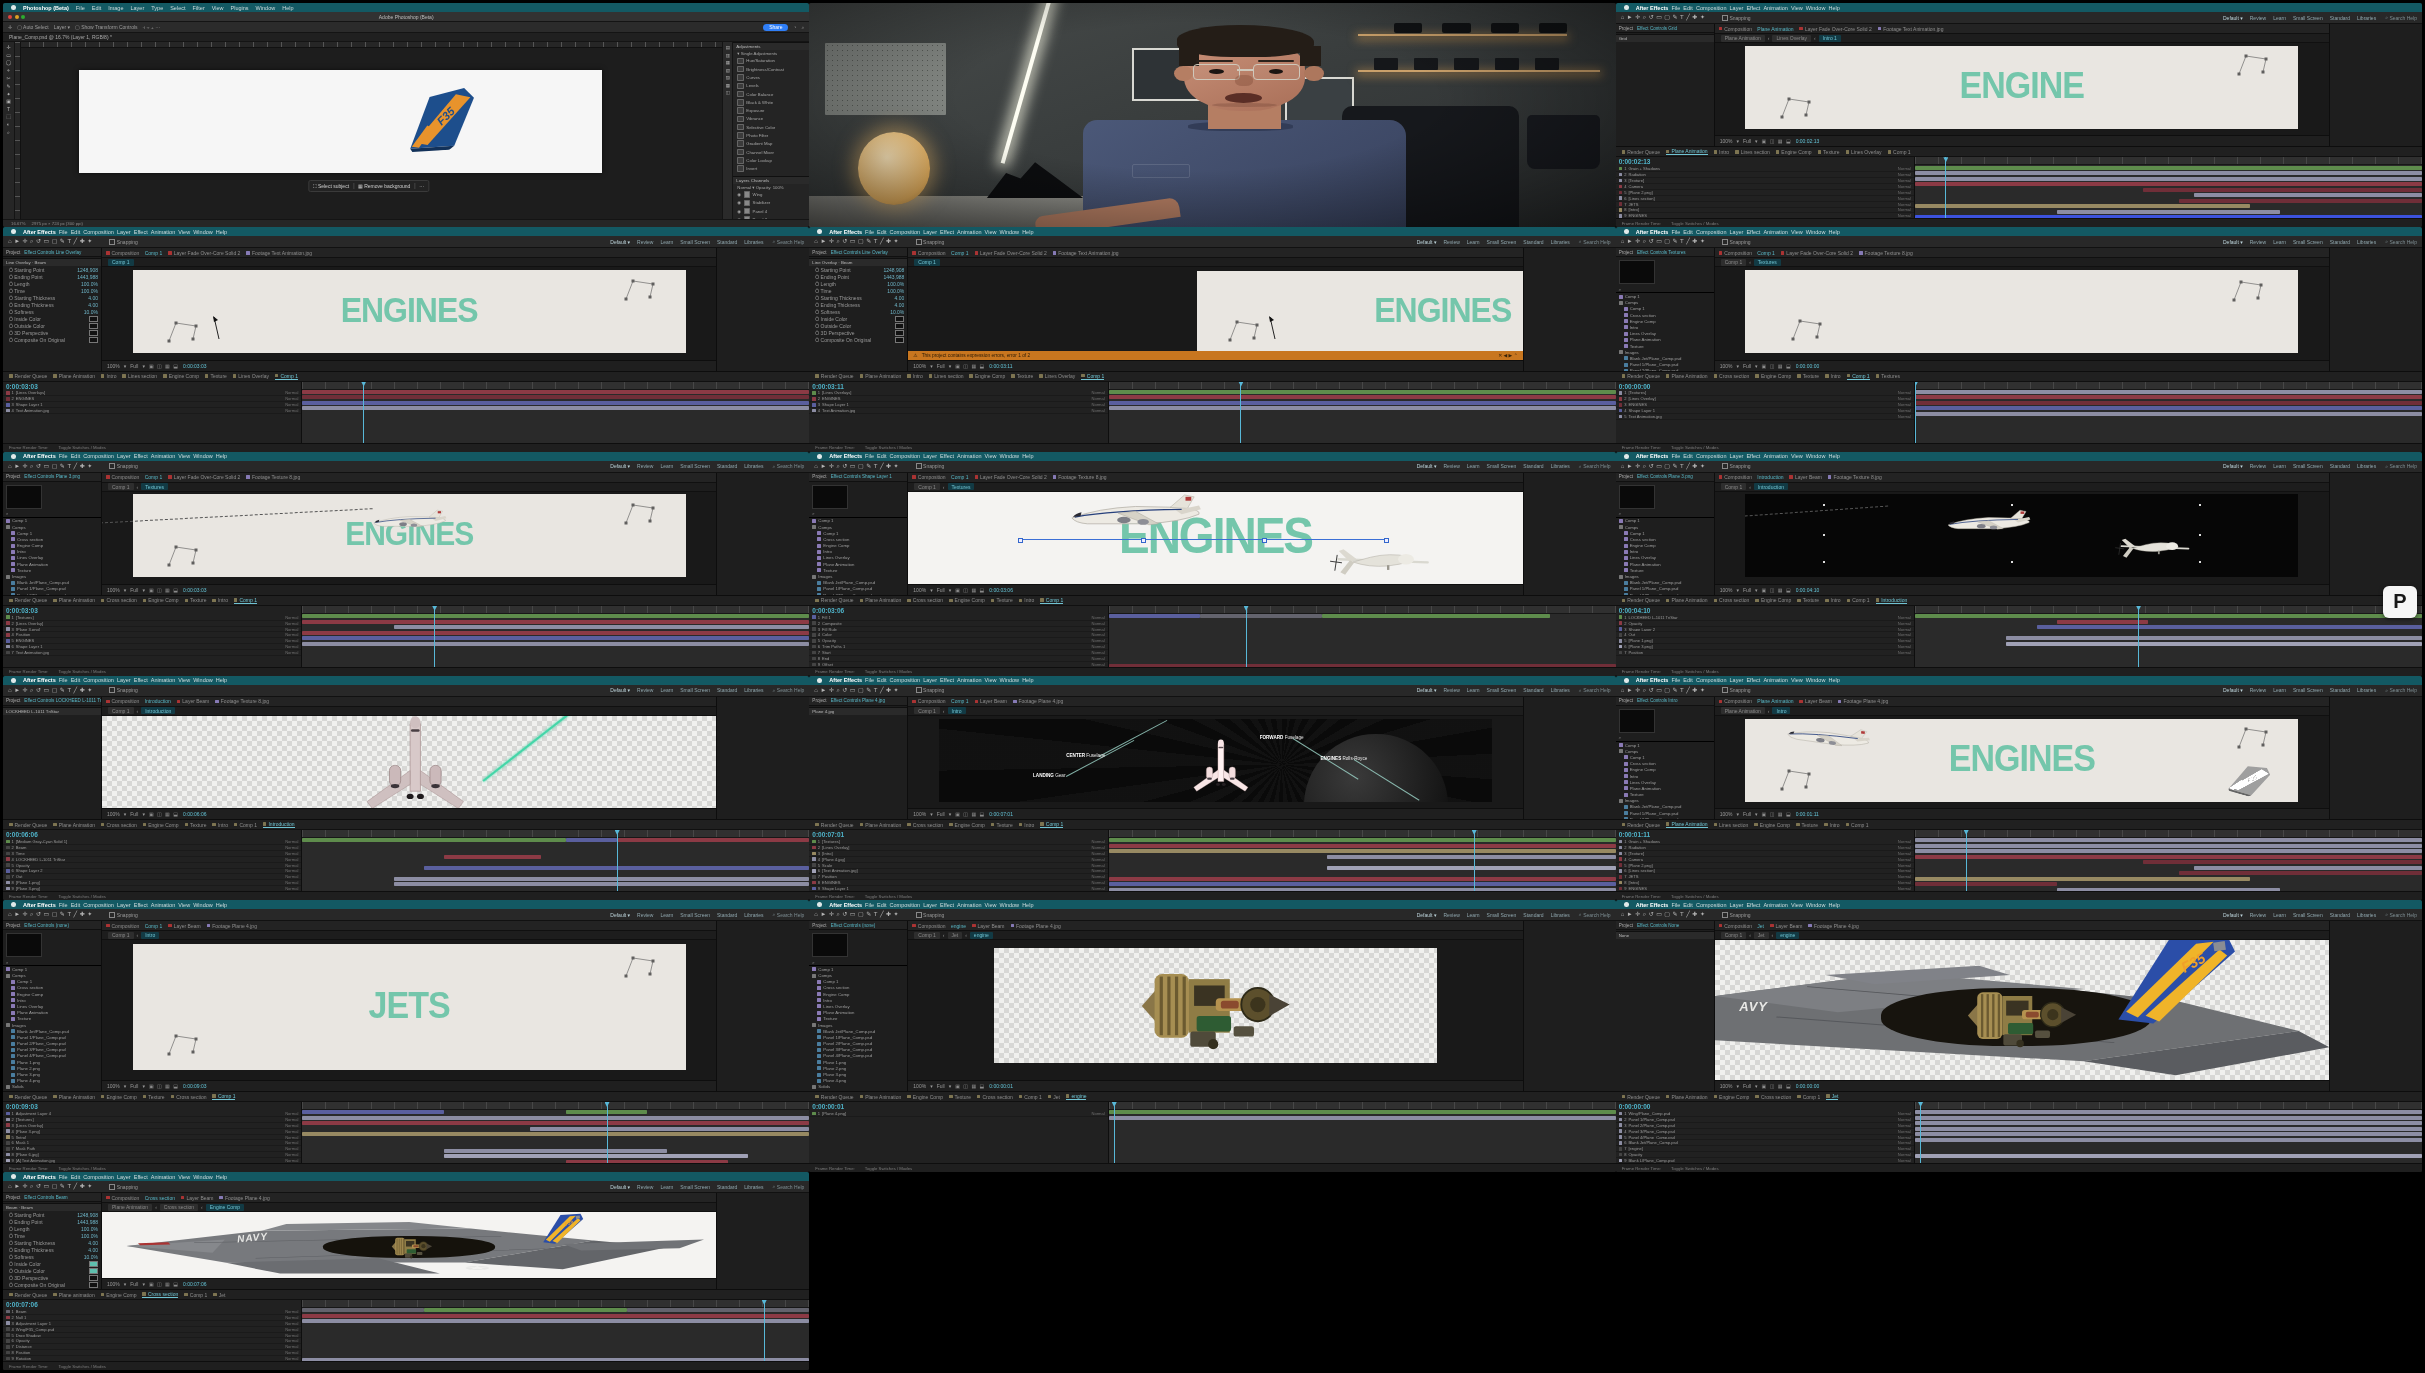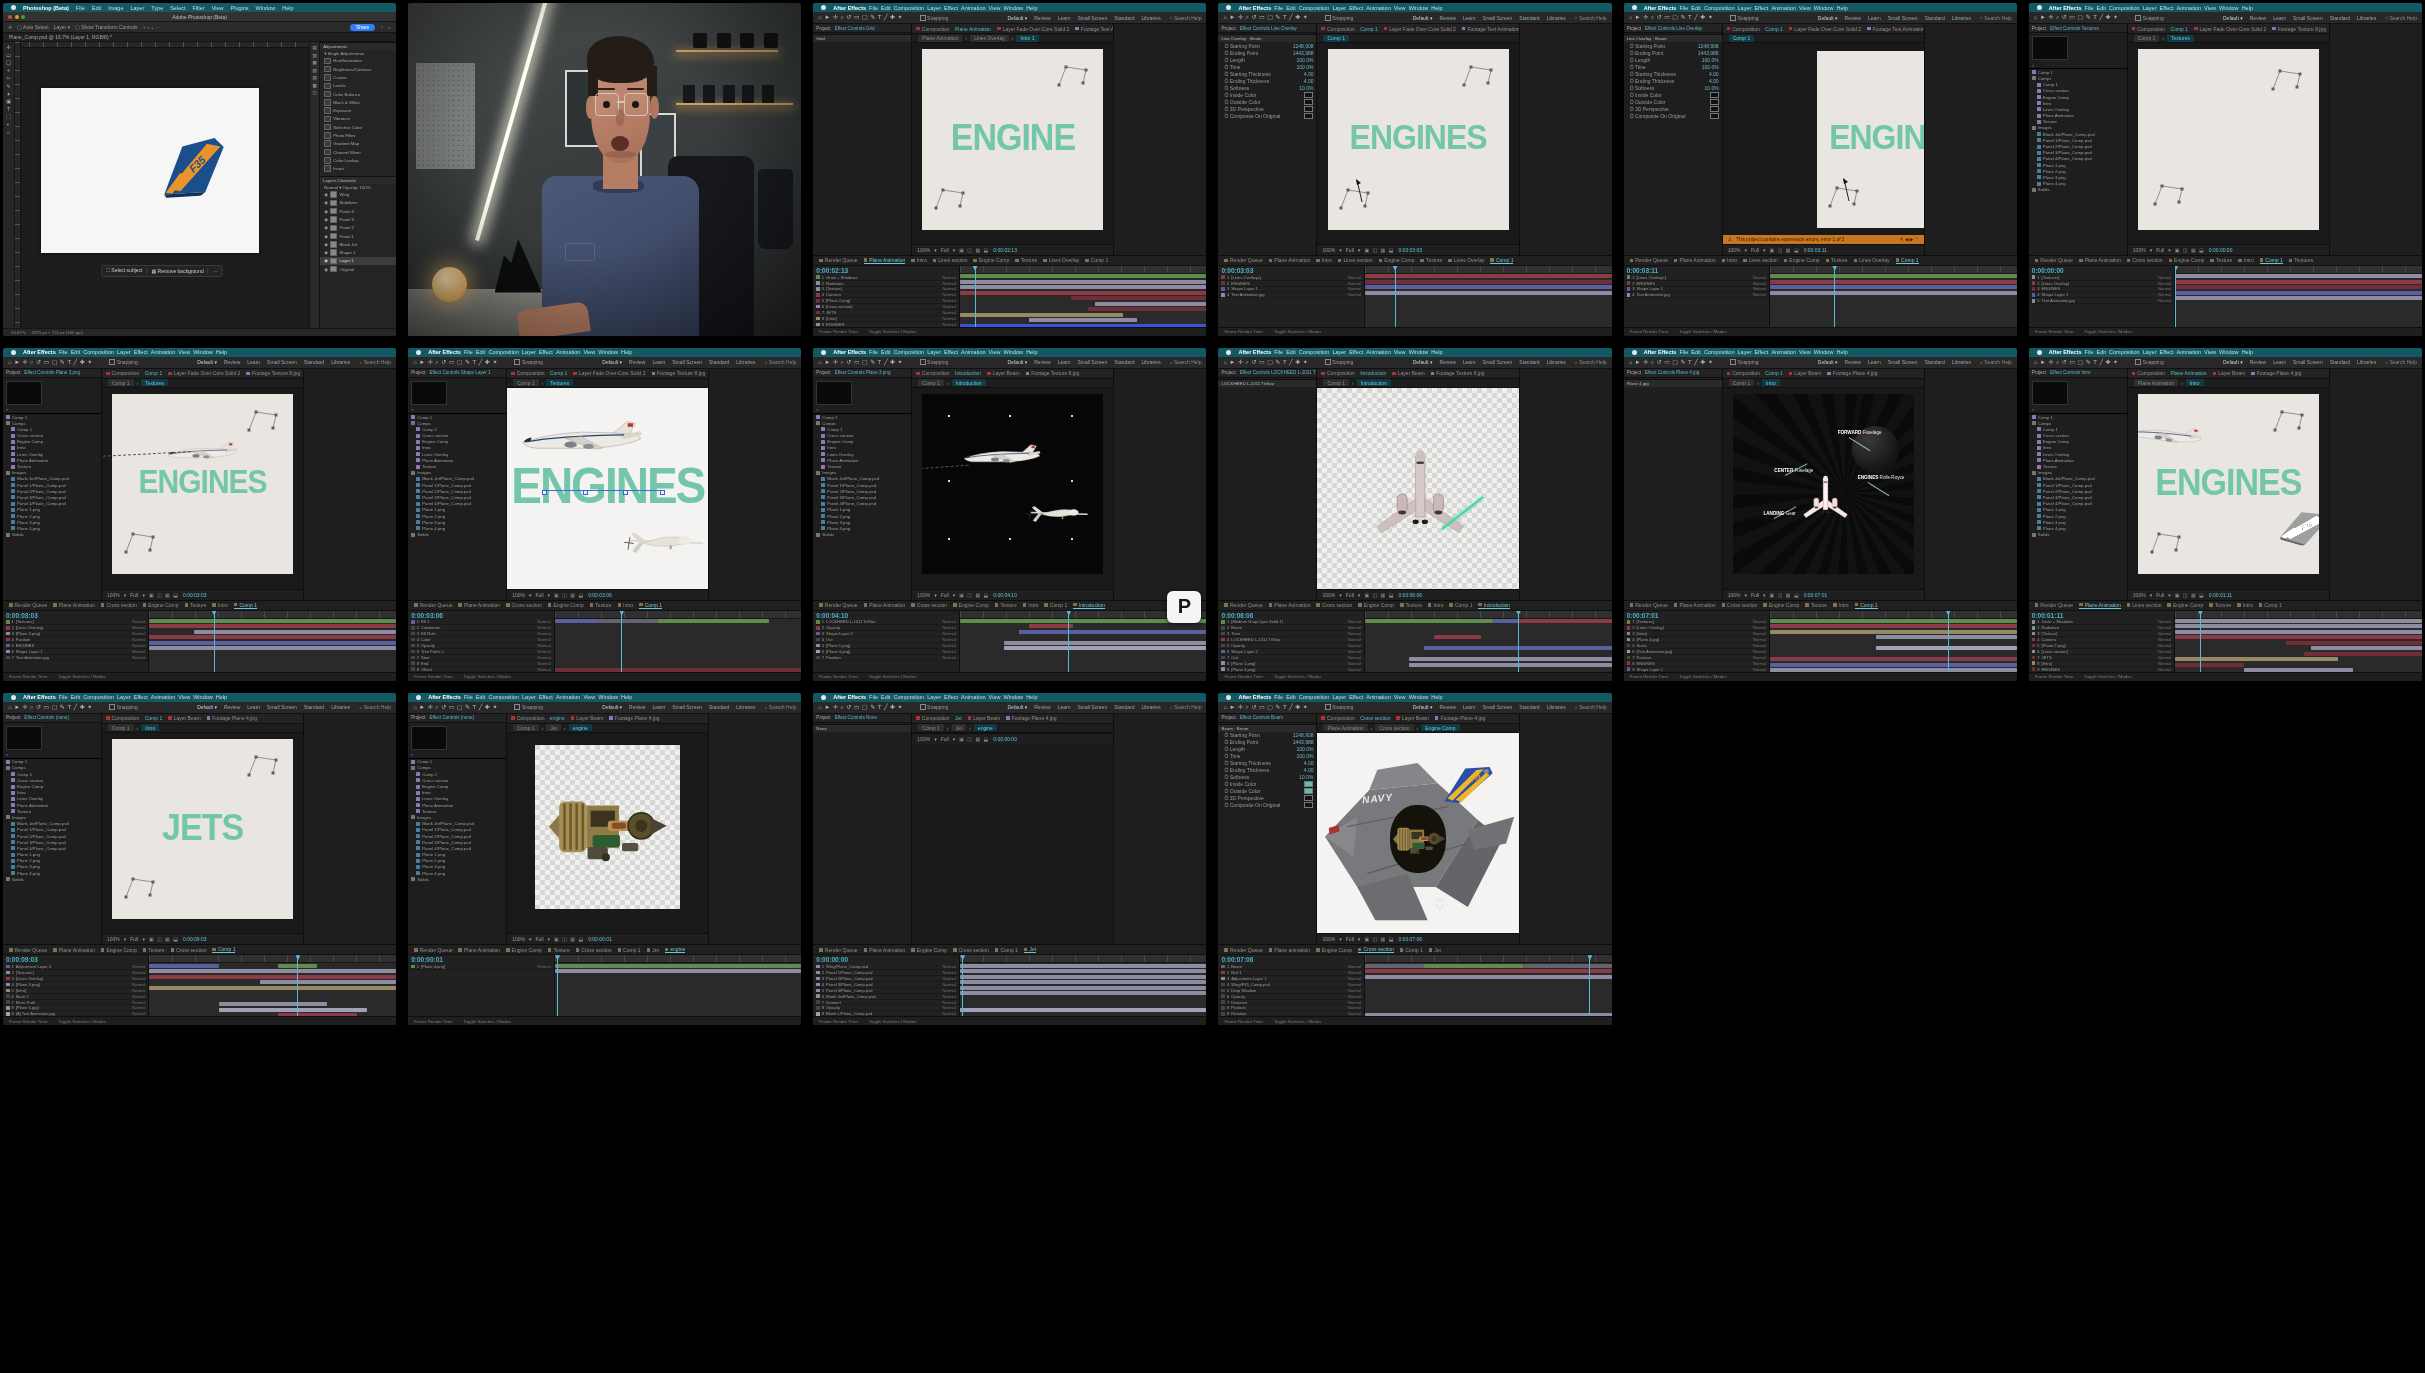"ENGINE" #grid { gap: 12px -> 0; grid-template-columns: repeat(6,1fr) -> repeat(3,1fr) }
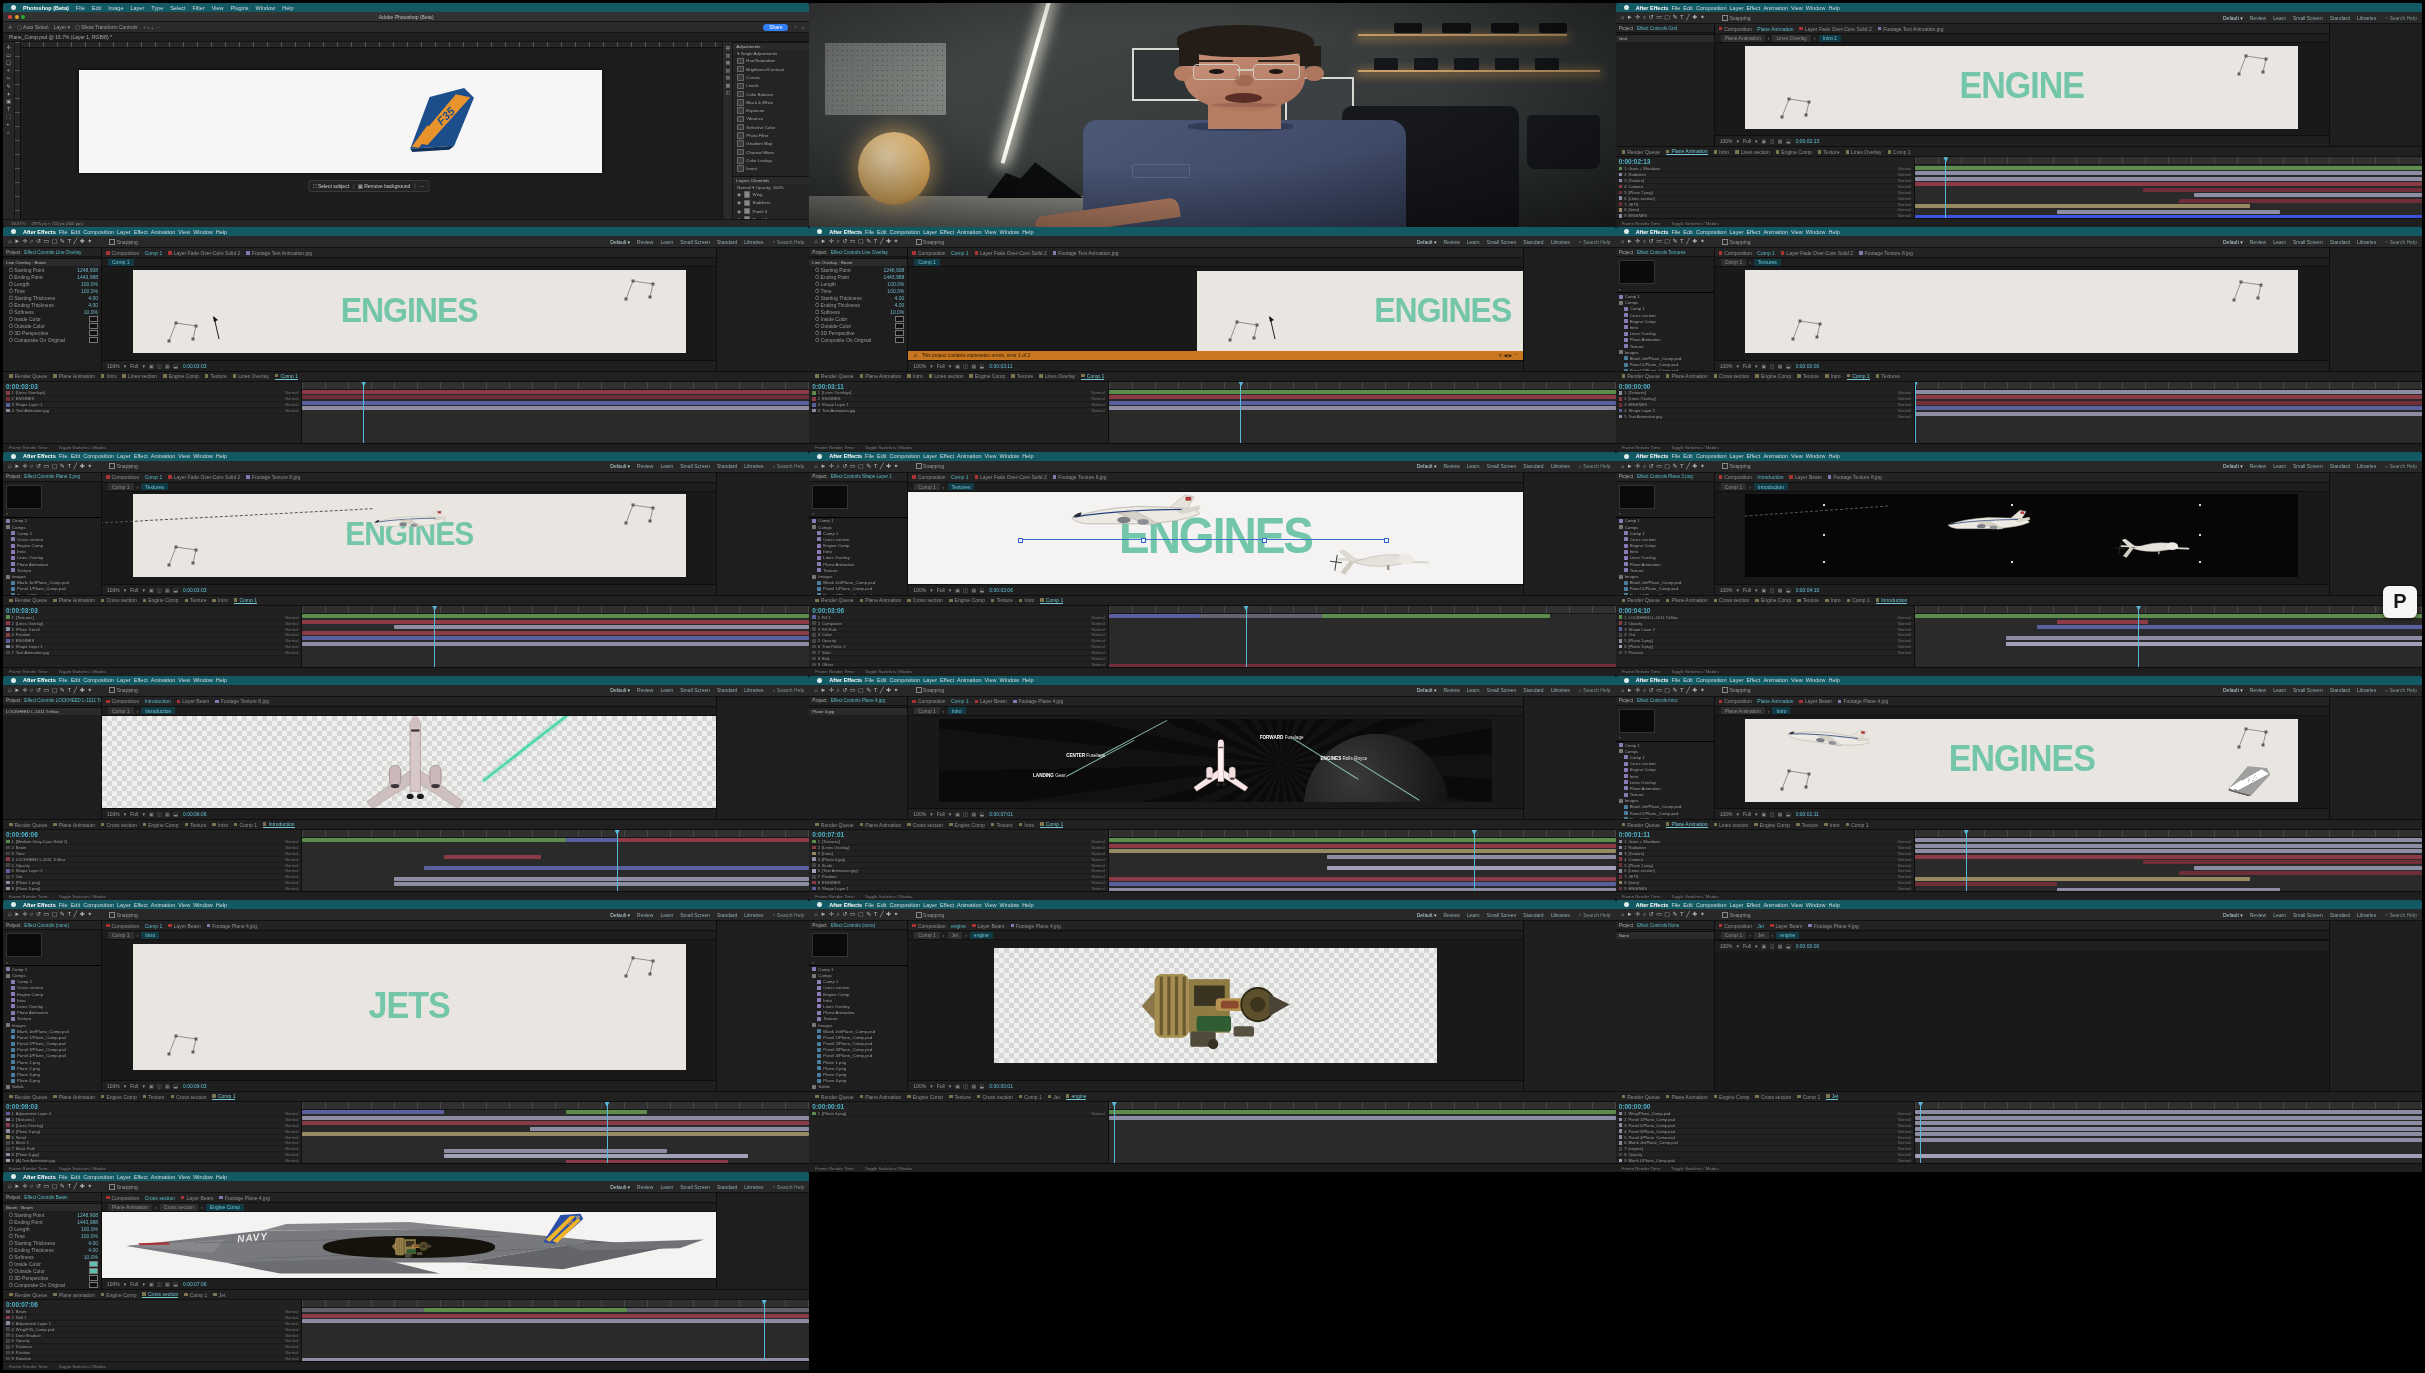"AVY" div.cwrap { html: none -> <div> <div> <polygon></polygon> <svg> <polygon></polygon> <polygon></polygon> <polygon></polygon> <polygon></polygon> <path></path> </svg> <div>AVY</div> <div></div> <svg> <use></use> </svg> <svg> <use></use> </svg></div> </div> }
